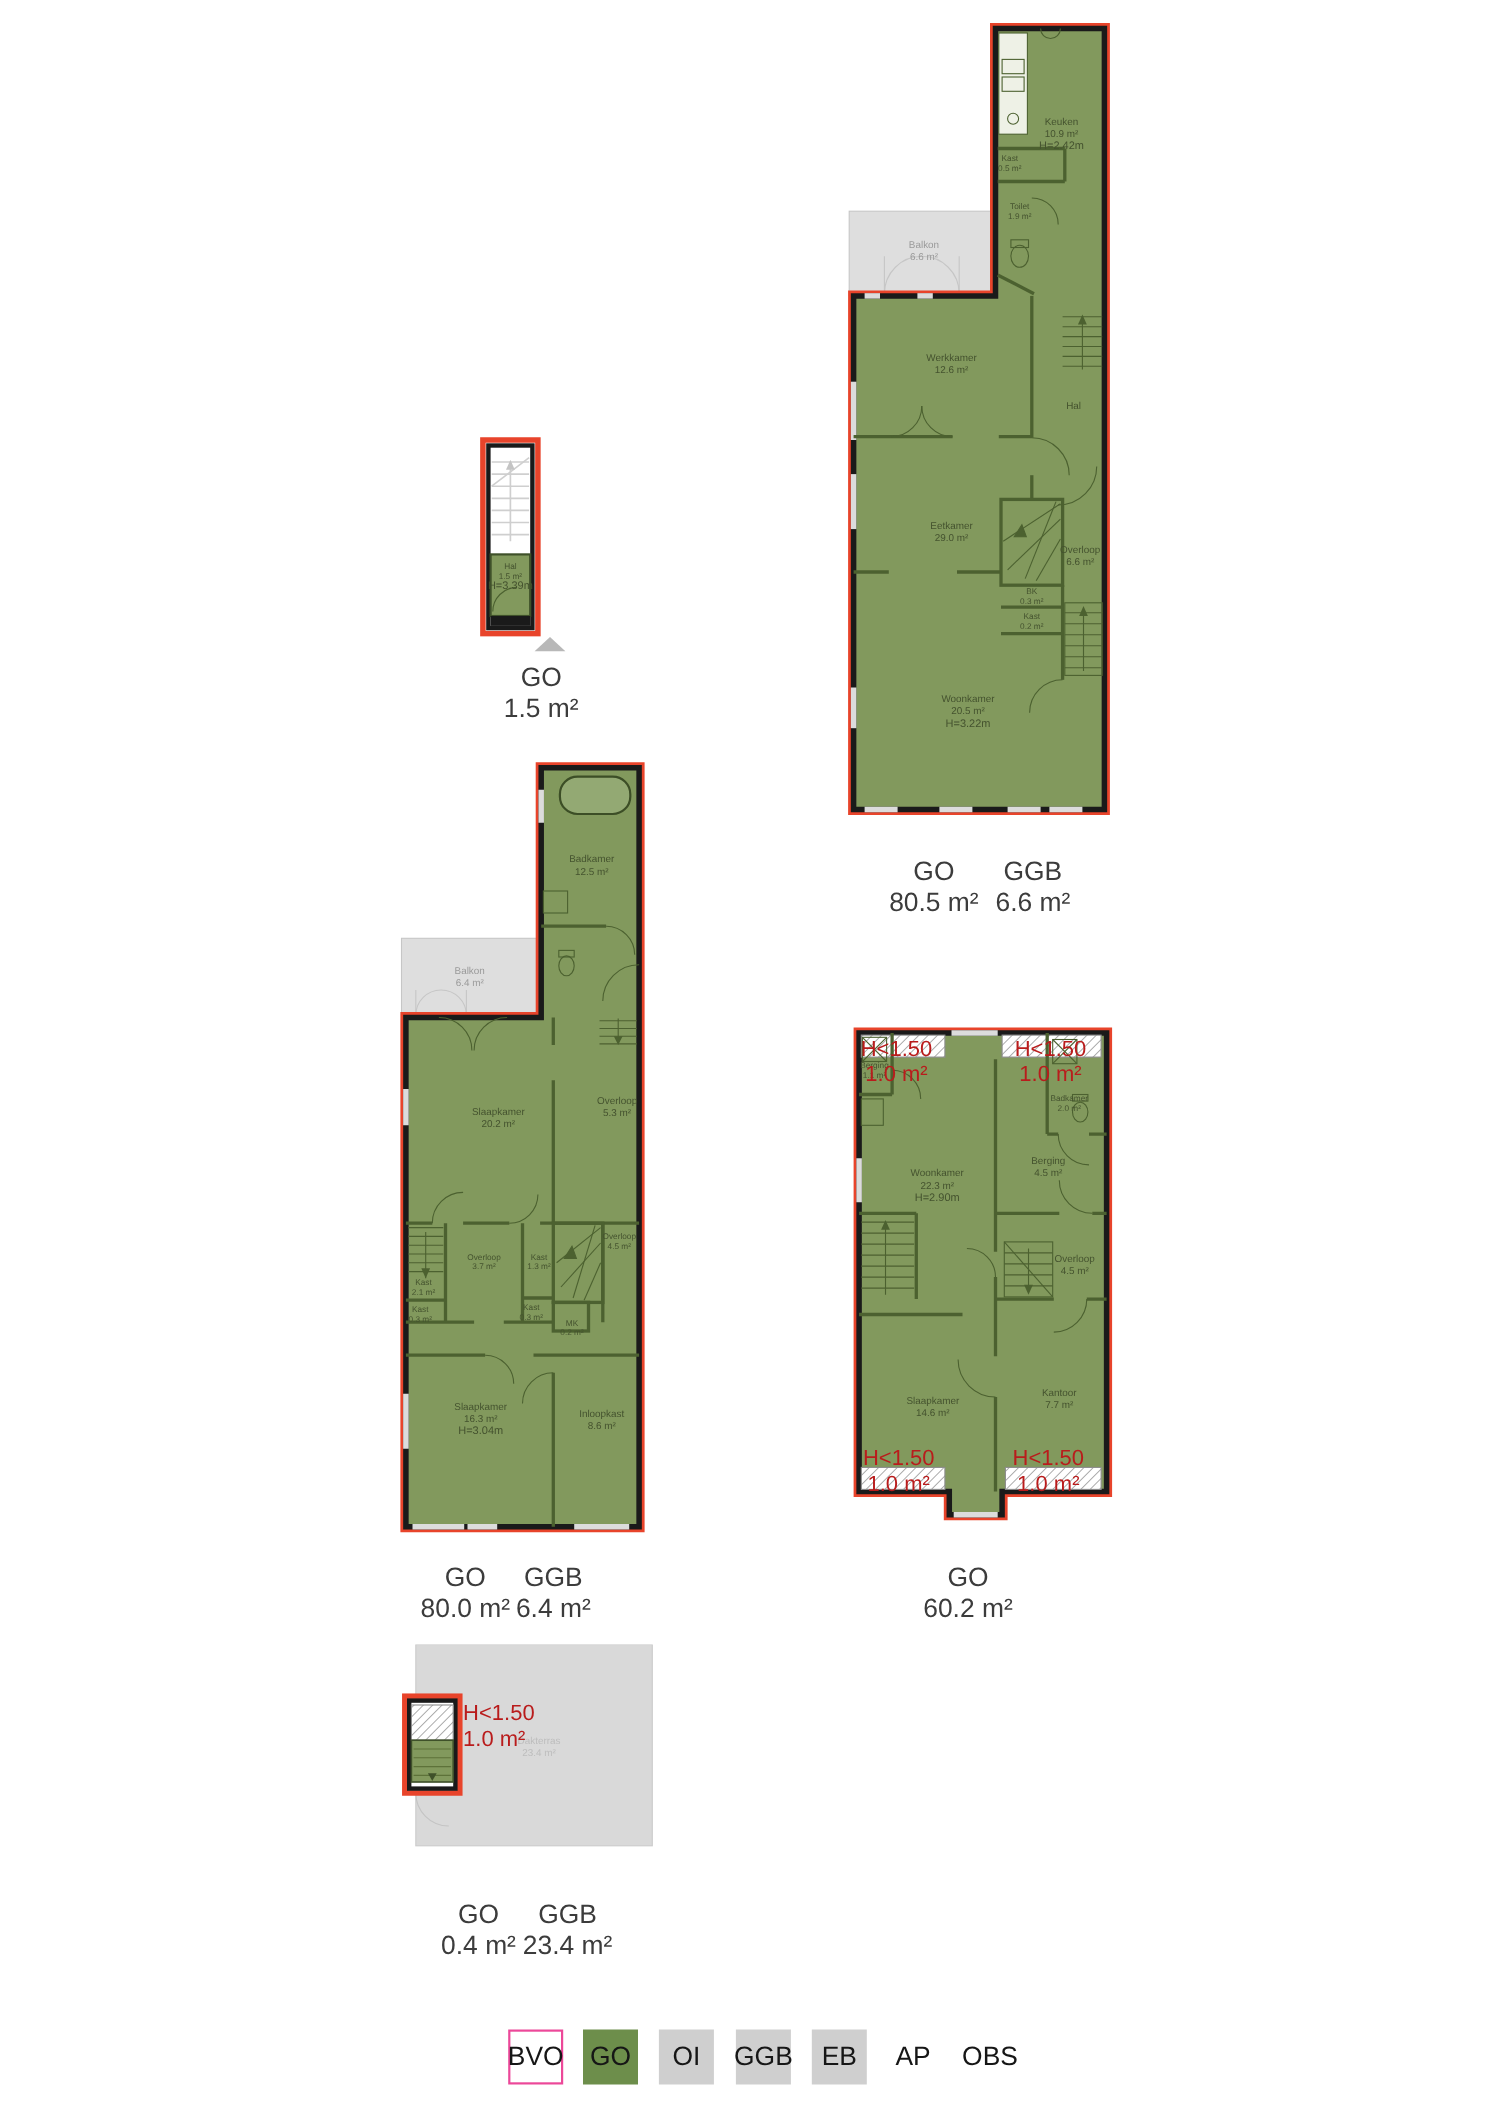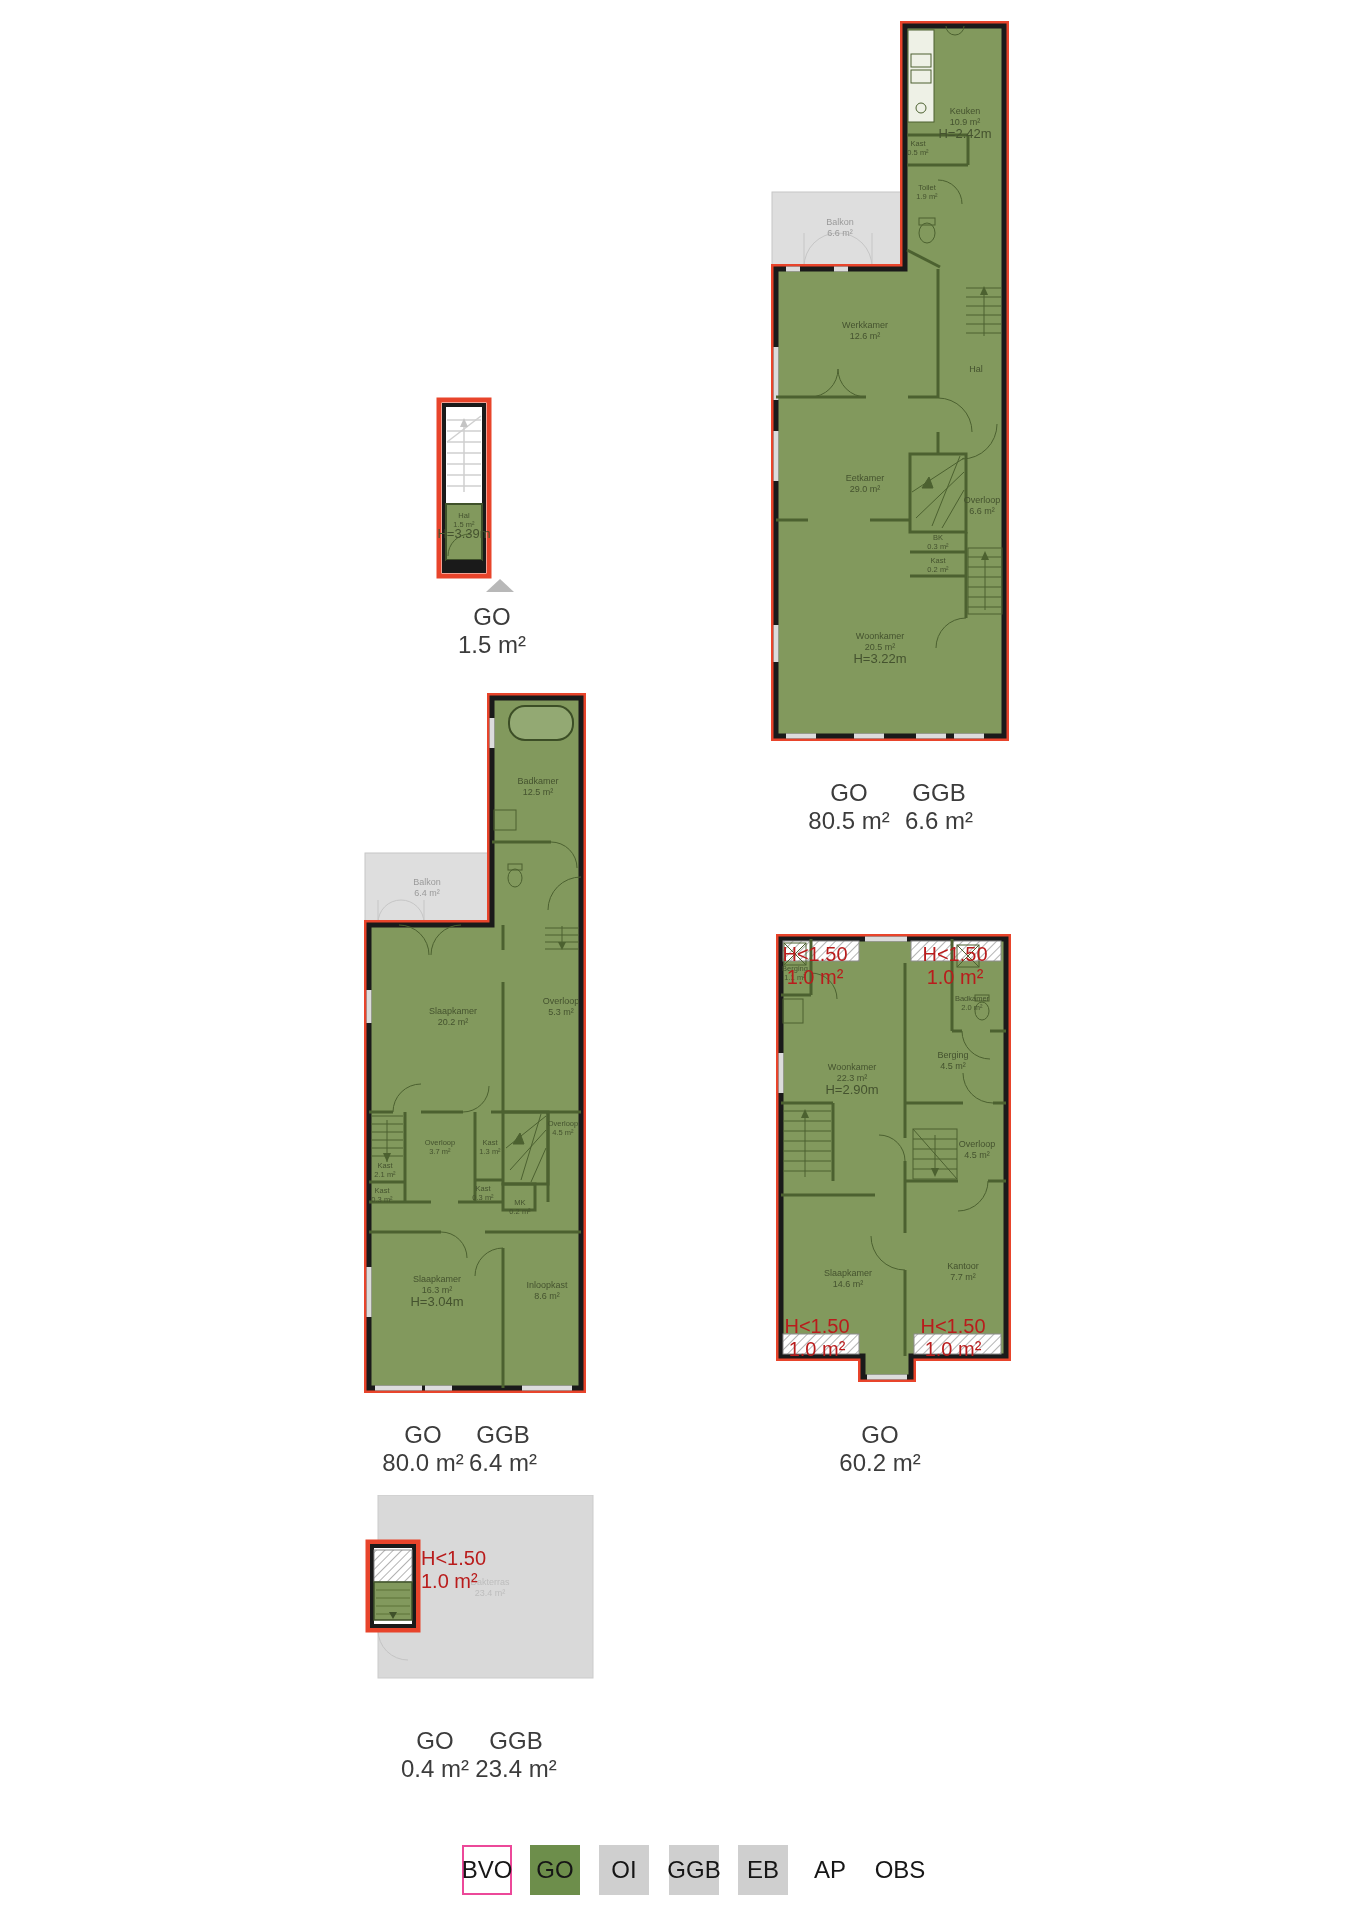"H=2.42m" .room .h { font-size: 13px -> 10px }
